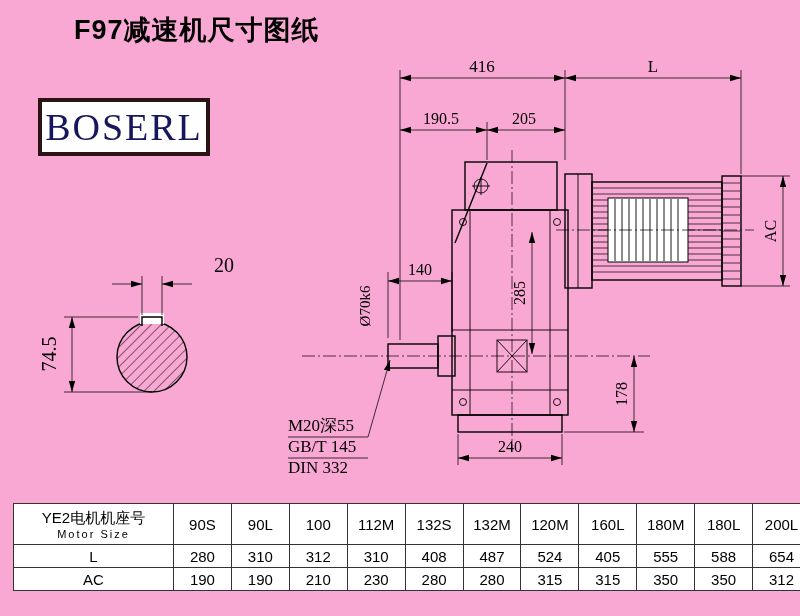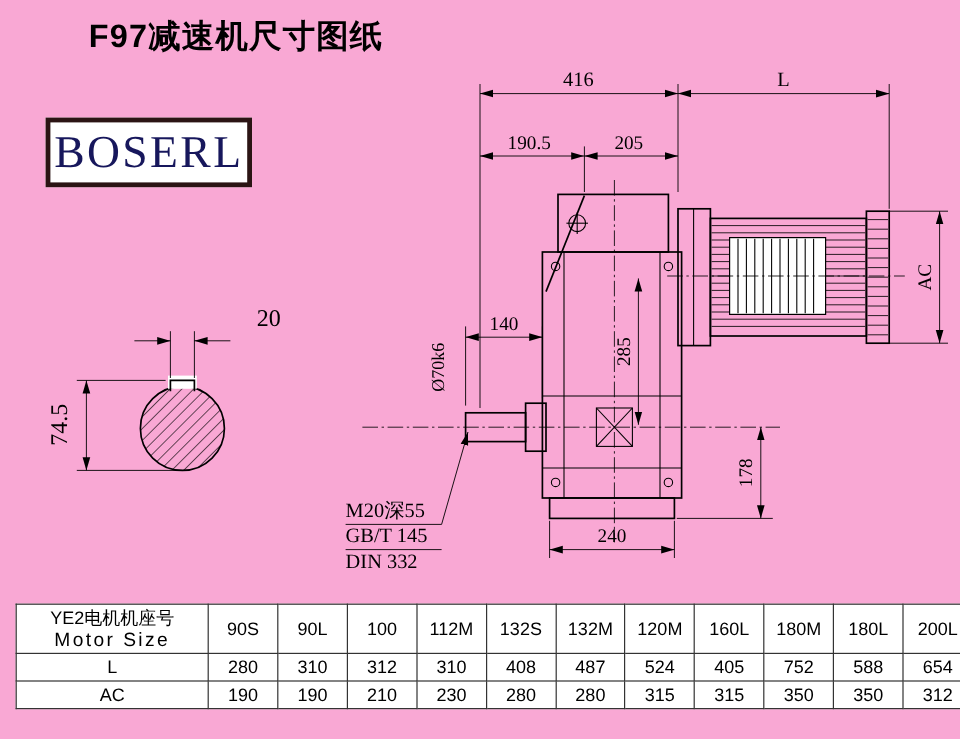"Motor Size" .size-table .en { font-size: 16px -> 11px }
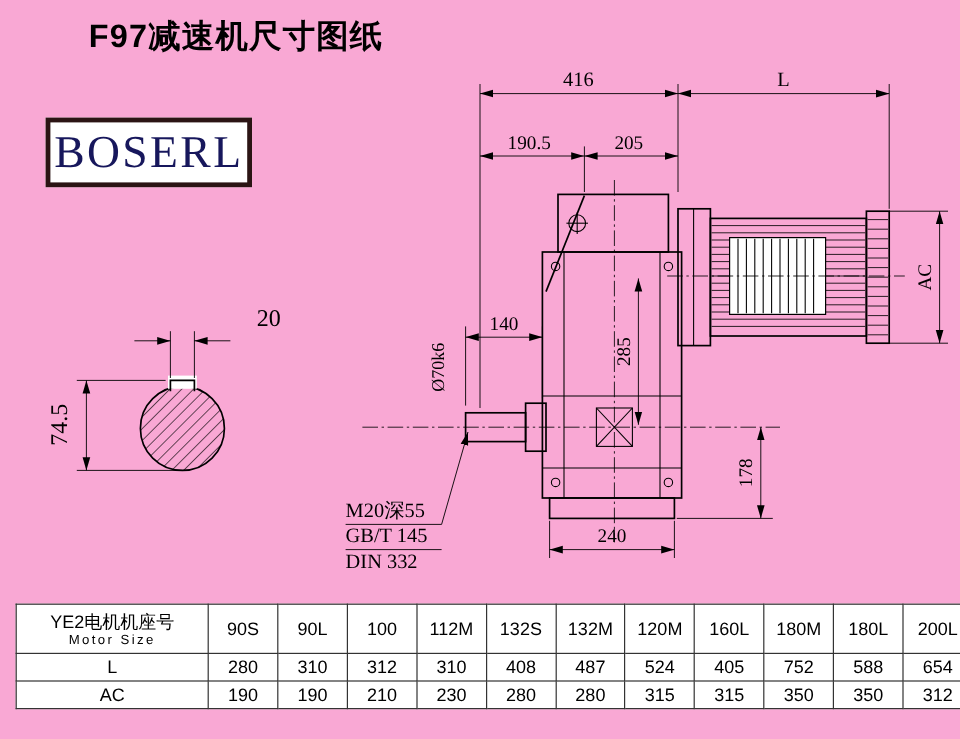"752" td { text: 752 -> 555 }
